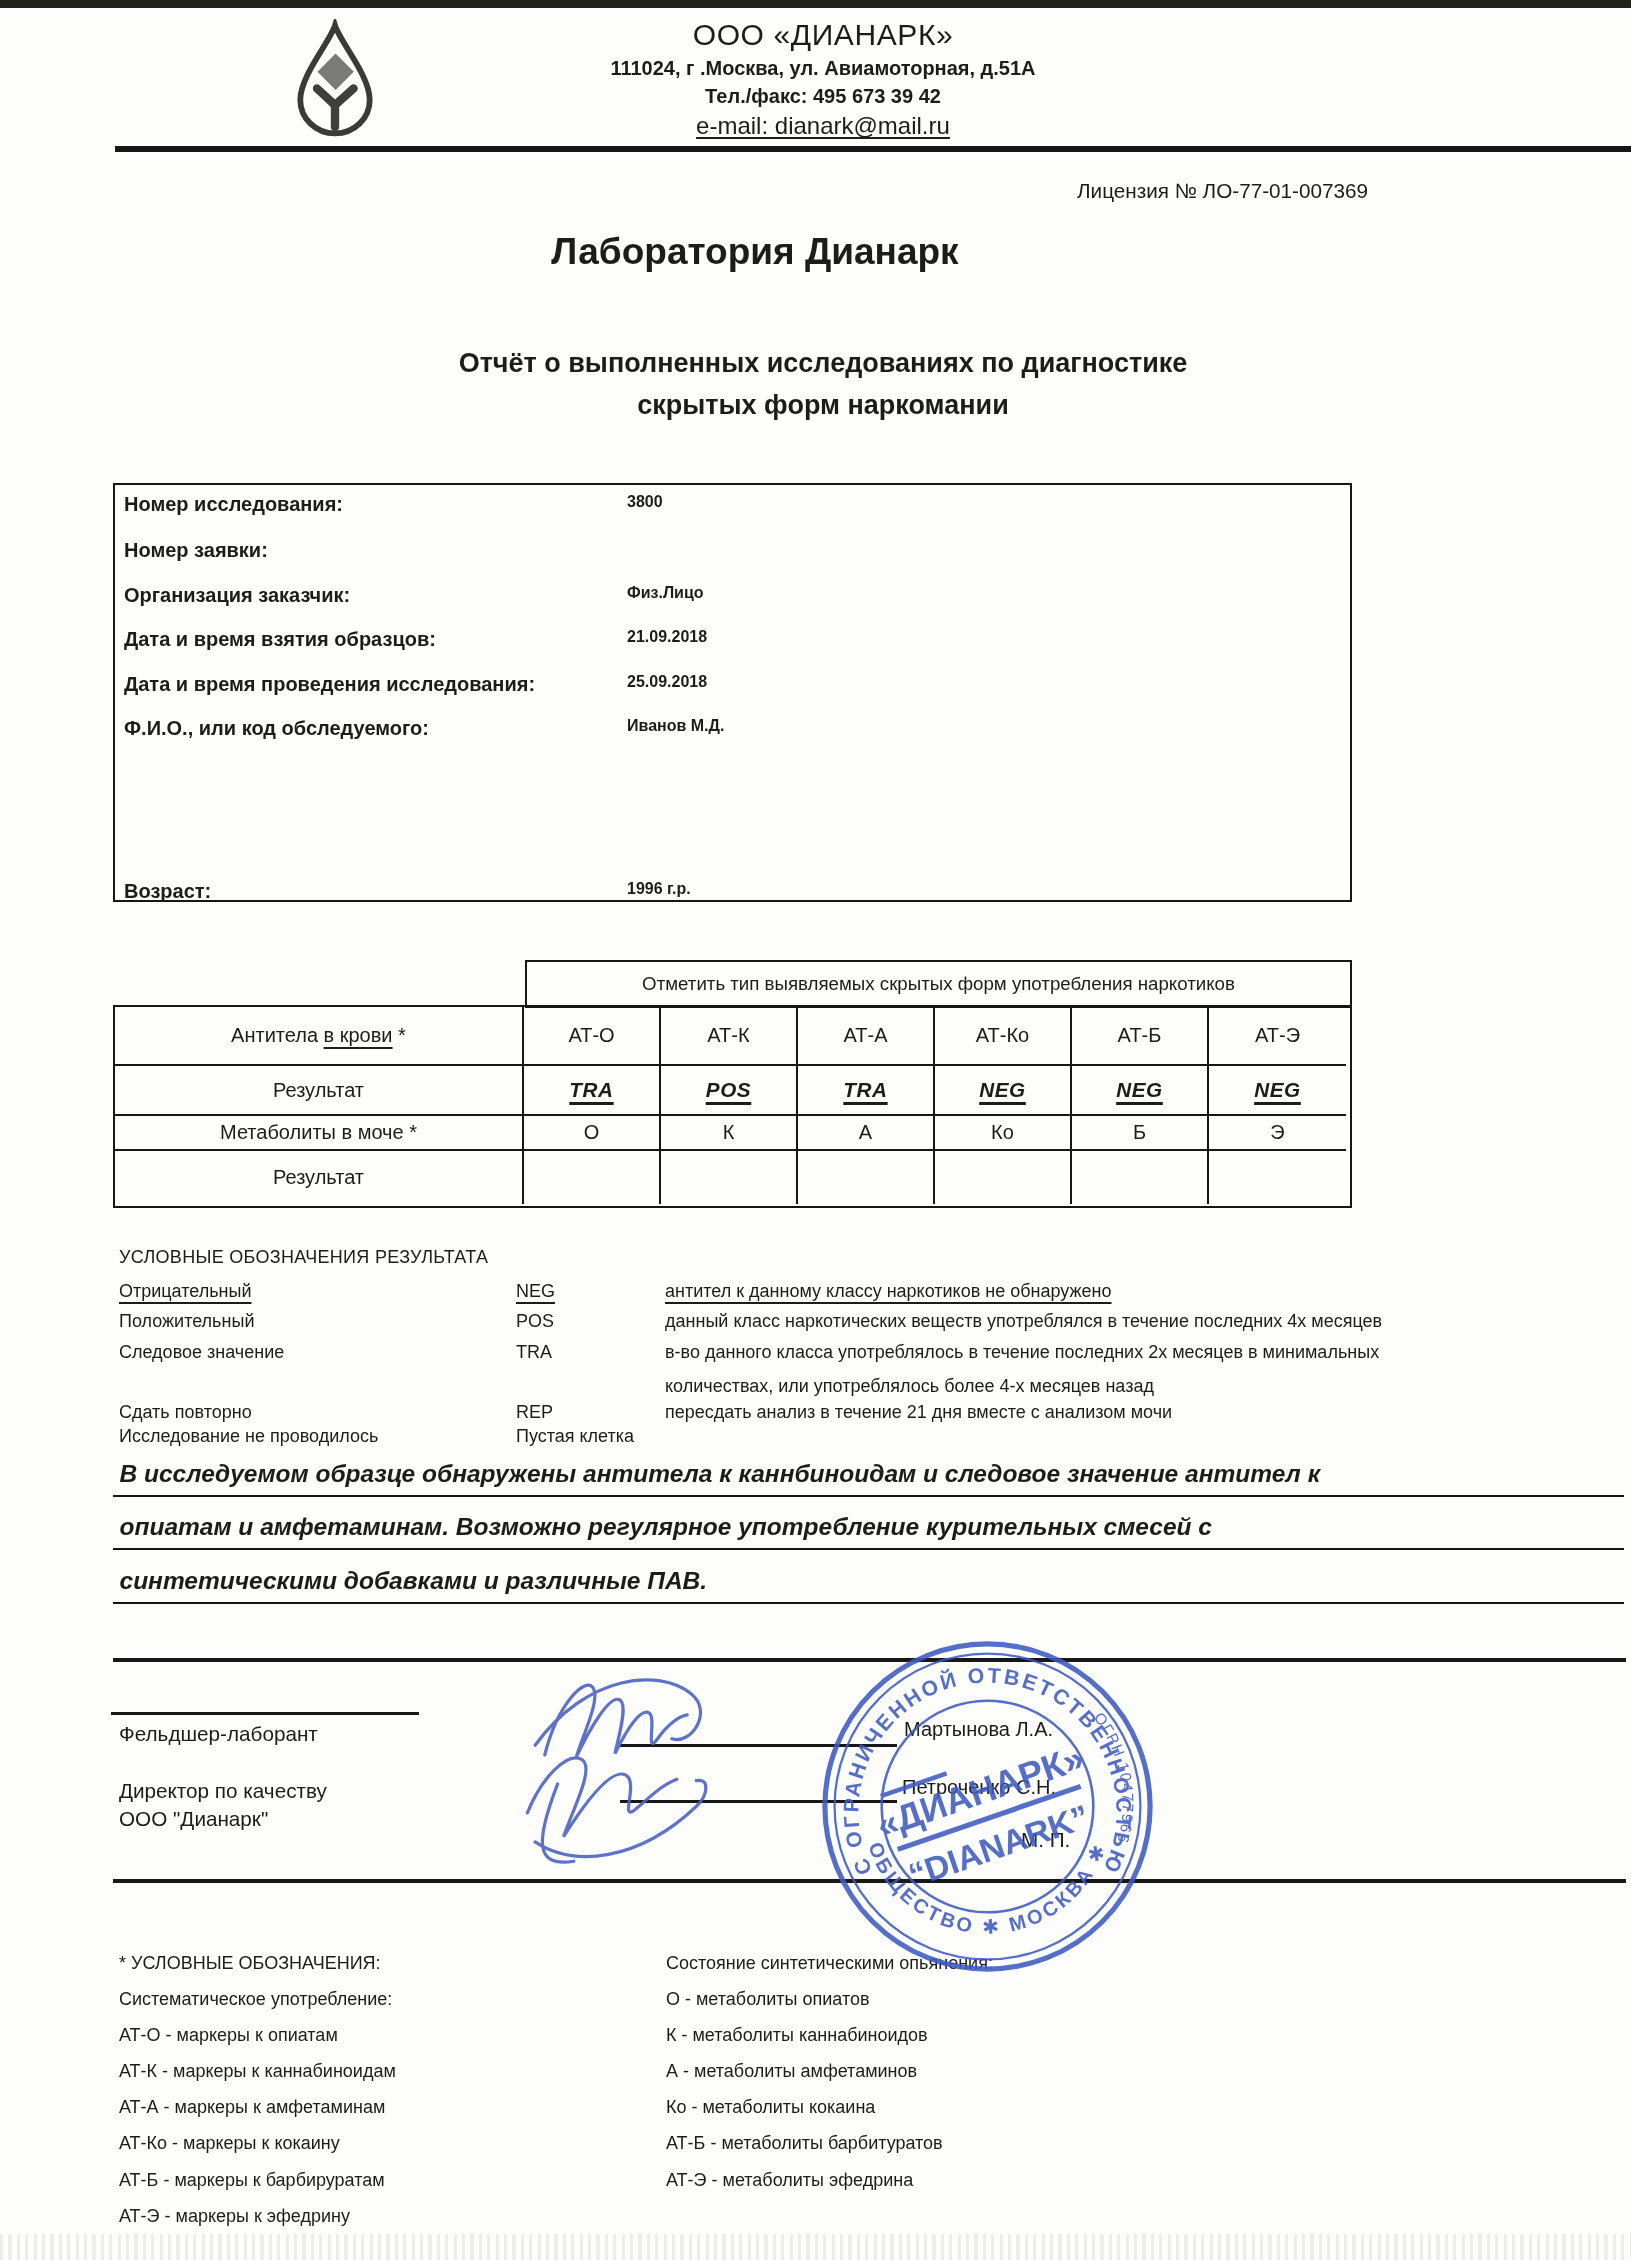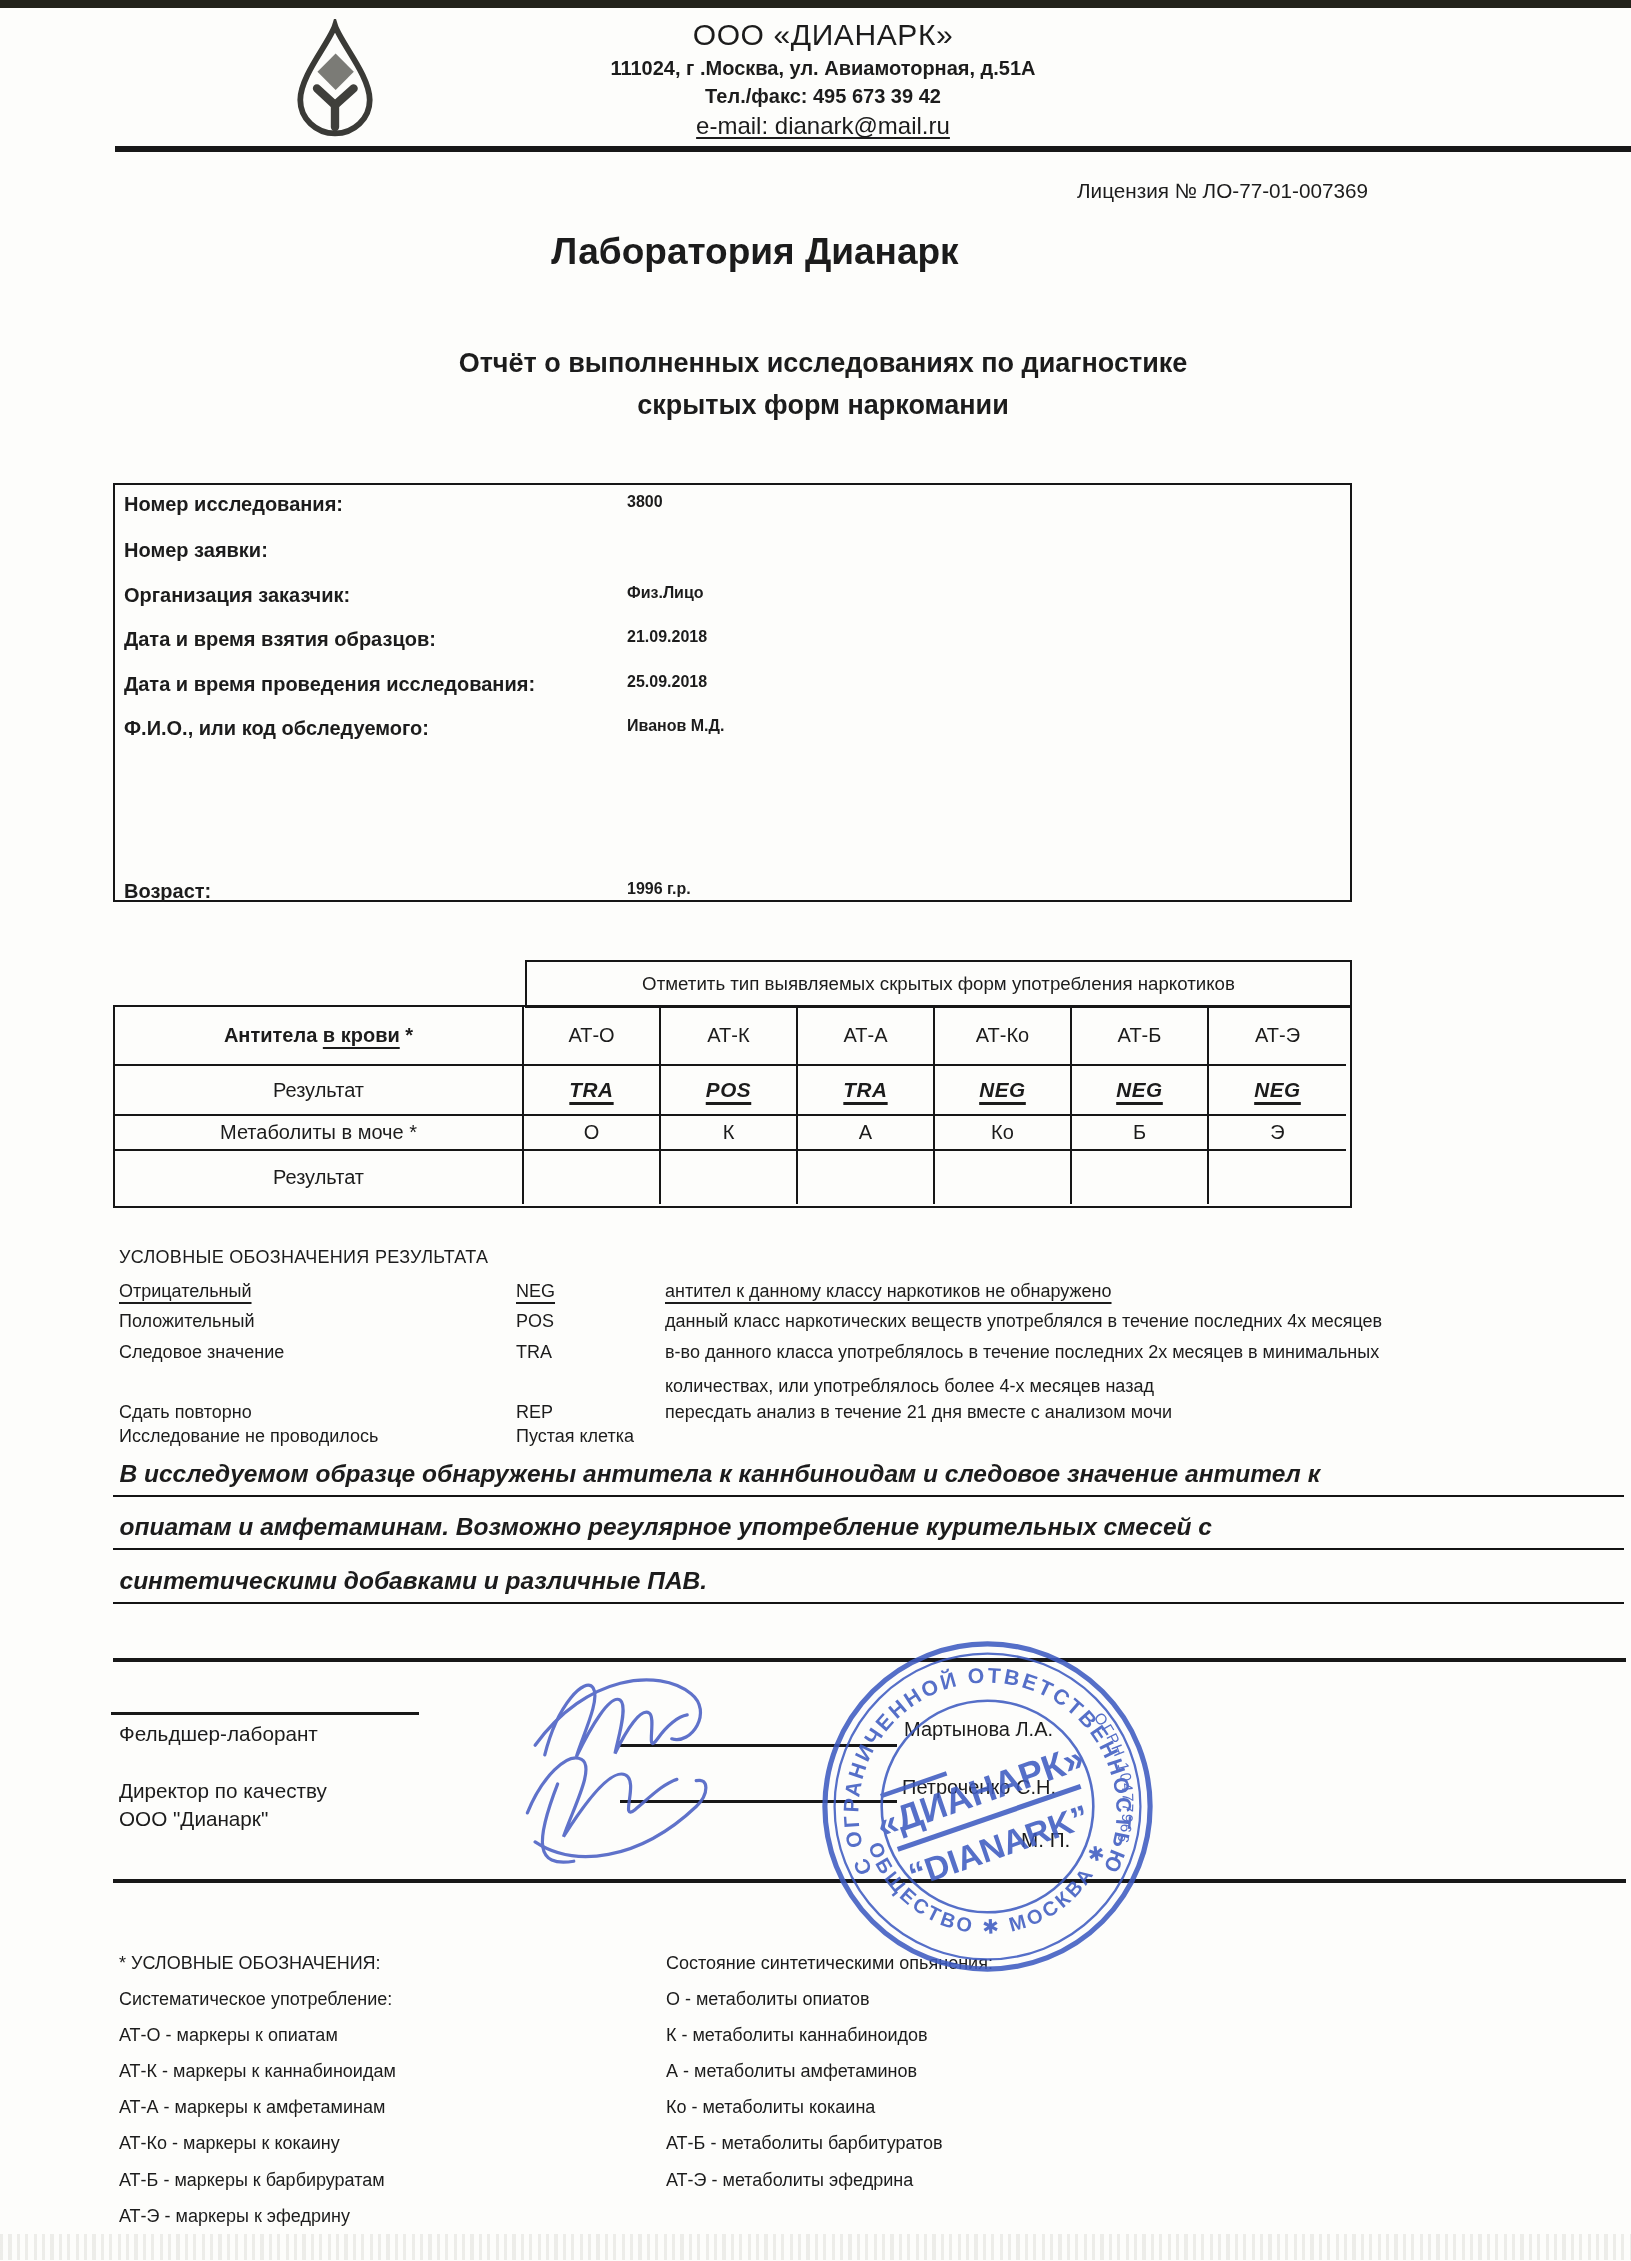"Антитела" .b { font-weight: bold -> normal }
